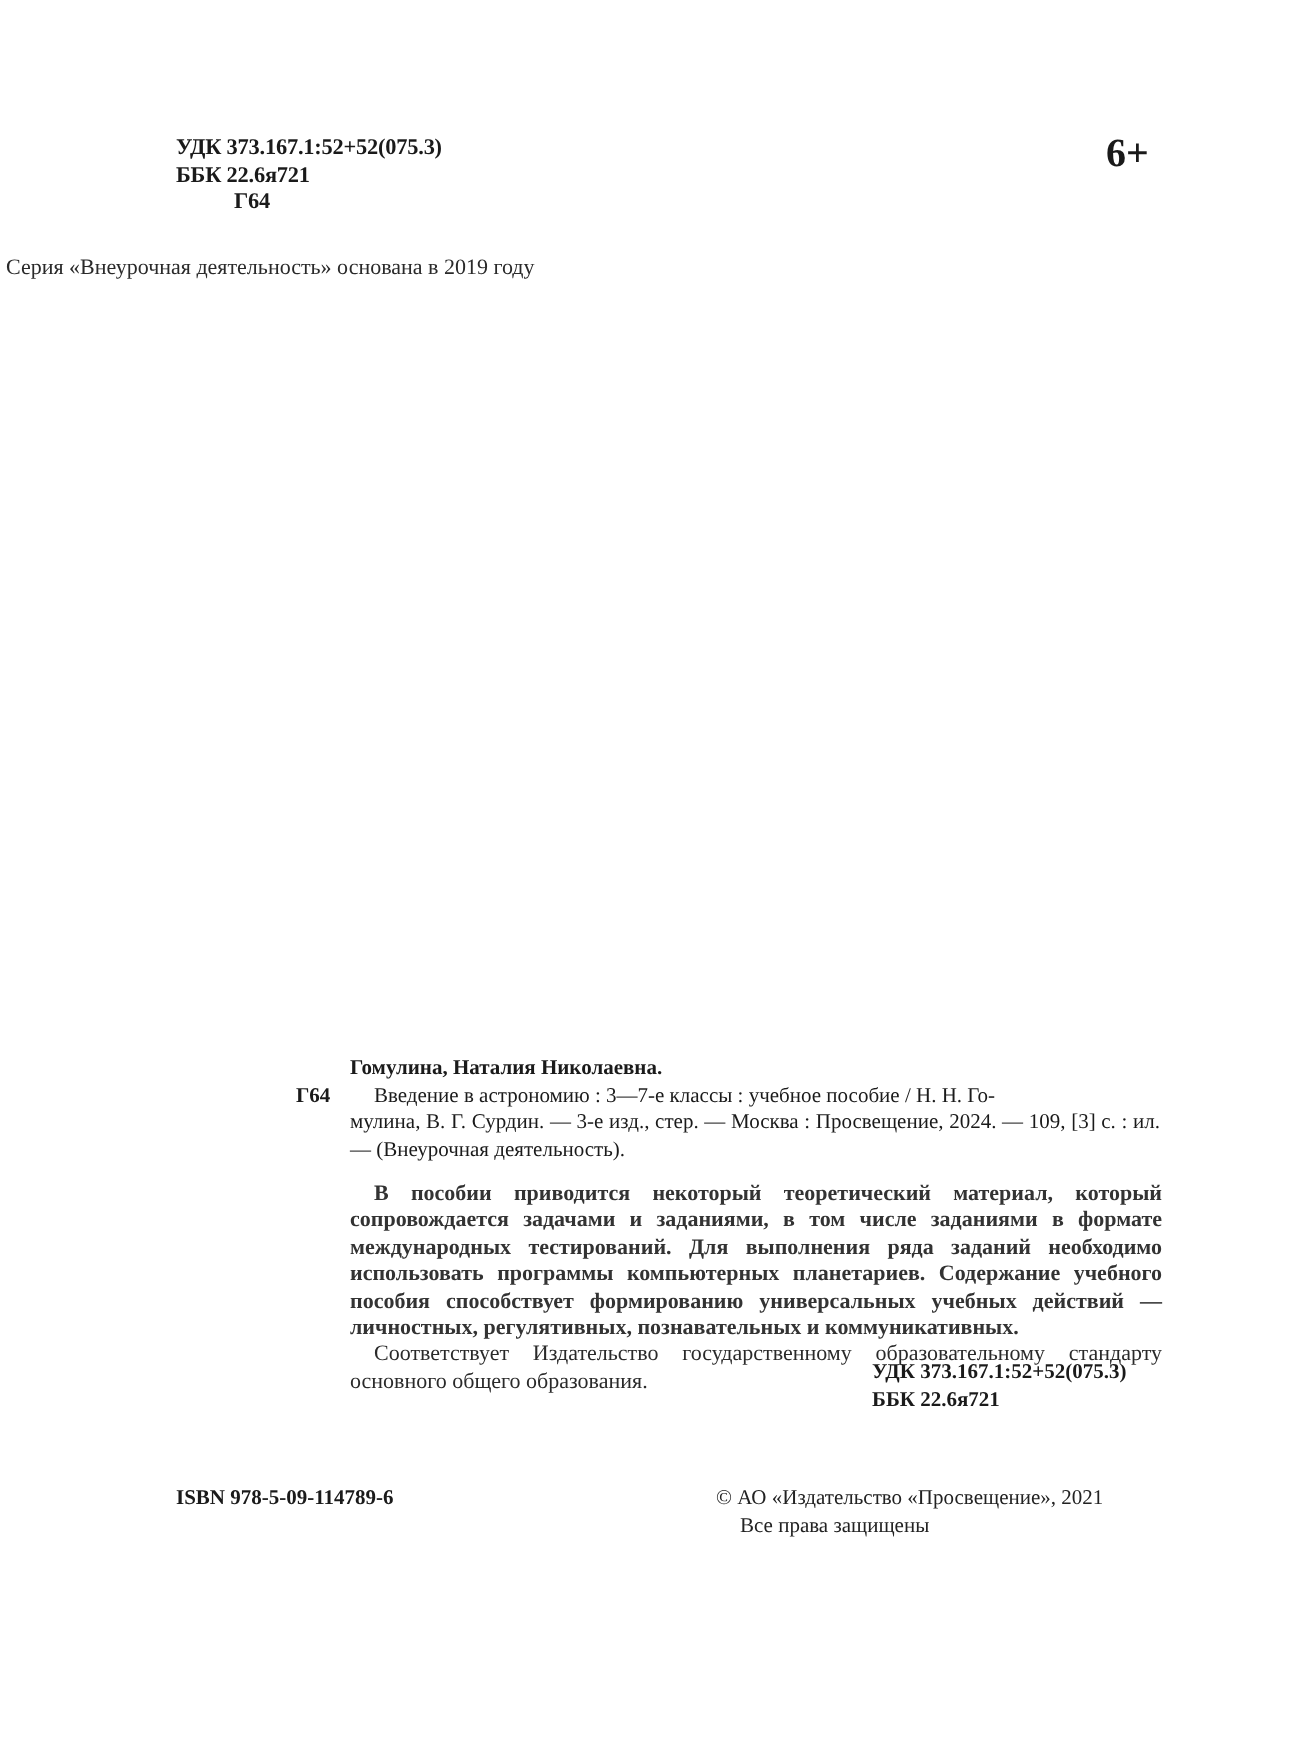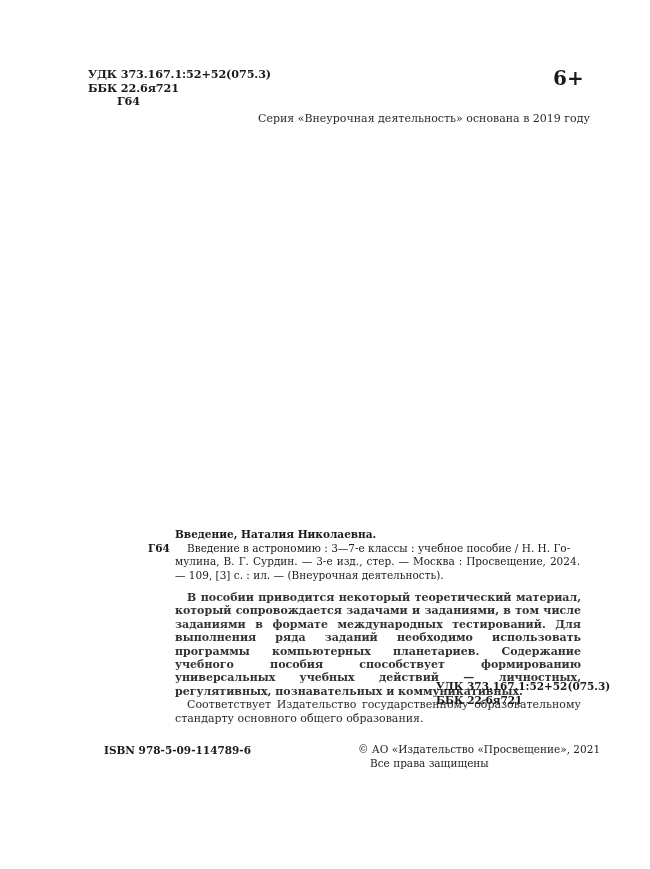"УДК 373.167.1:52+52(075.3)" .abs { font-family: none -> Liberation Serif, serif }
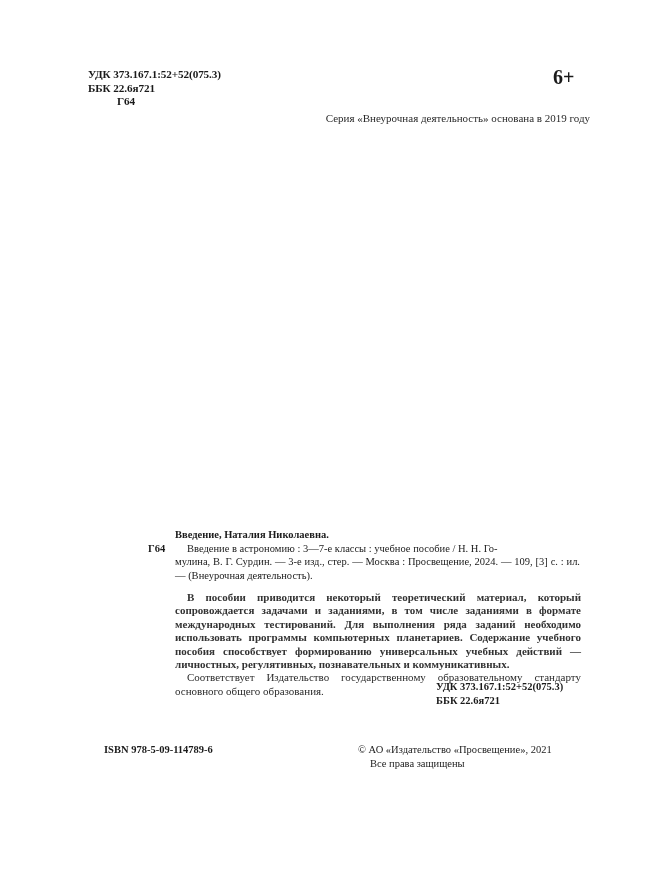"Серия «Внеурочная деятельность» основана" .series { text-align: right -> left; top: 112px -> 128px }
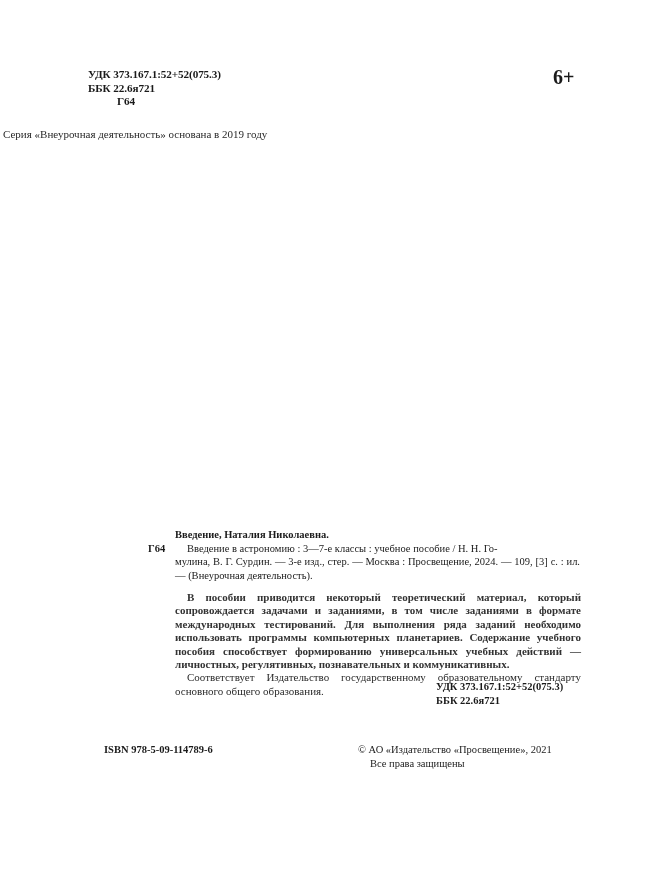"Введение, Наталия Николаевна." span.author { text: Введение -> Гомулина }
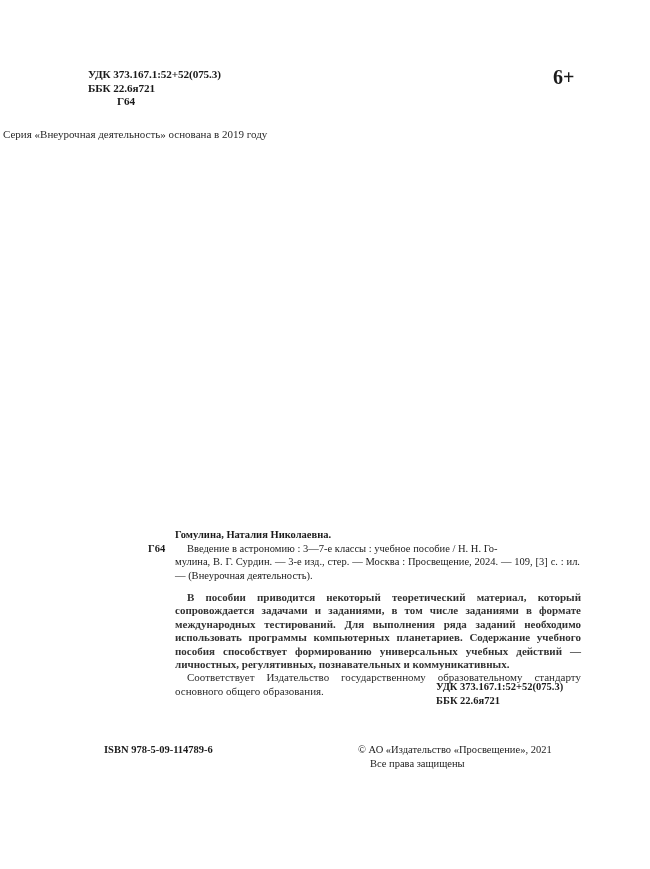"ISBN 978-5-09-114789-6" .isbn-bottom { margin-left: 16px -> none }
